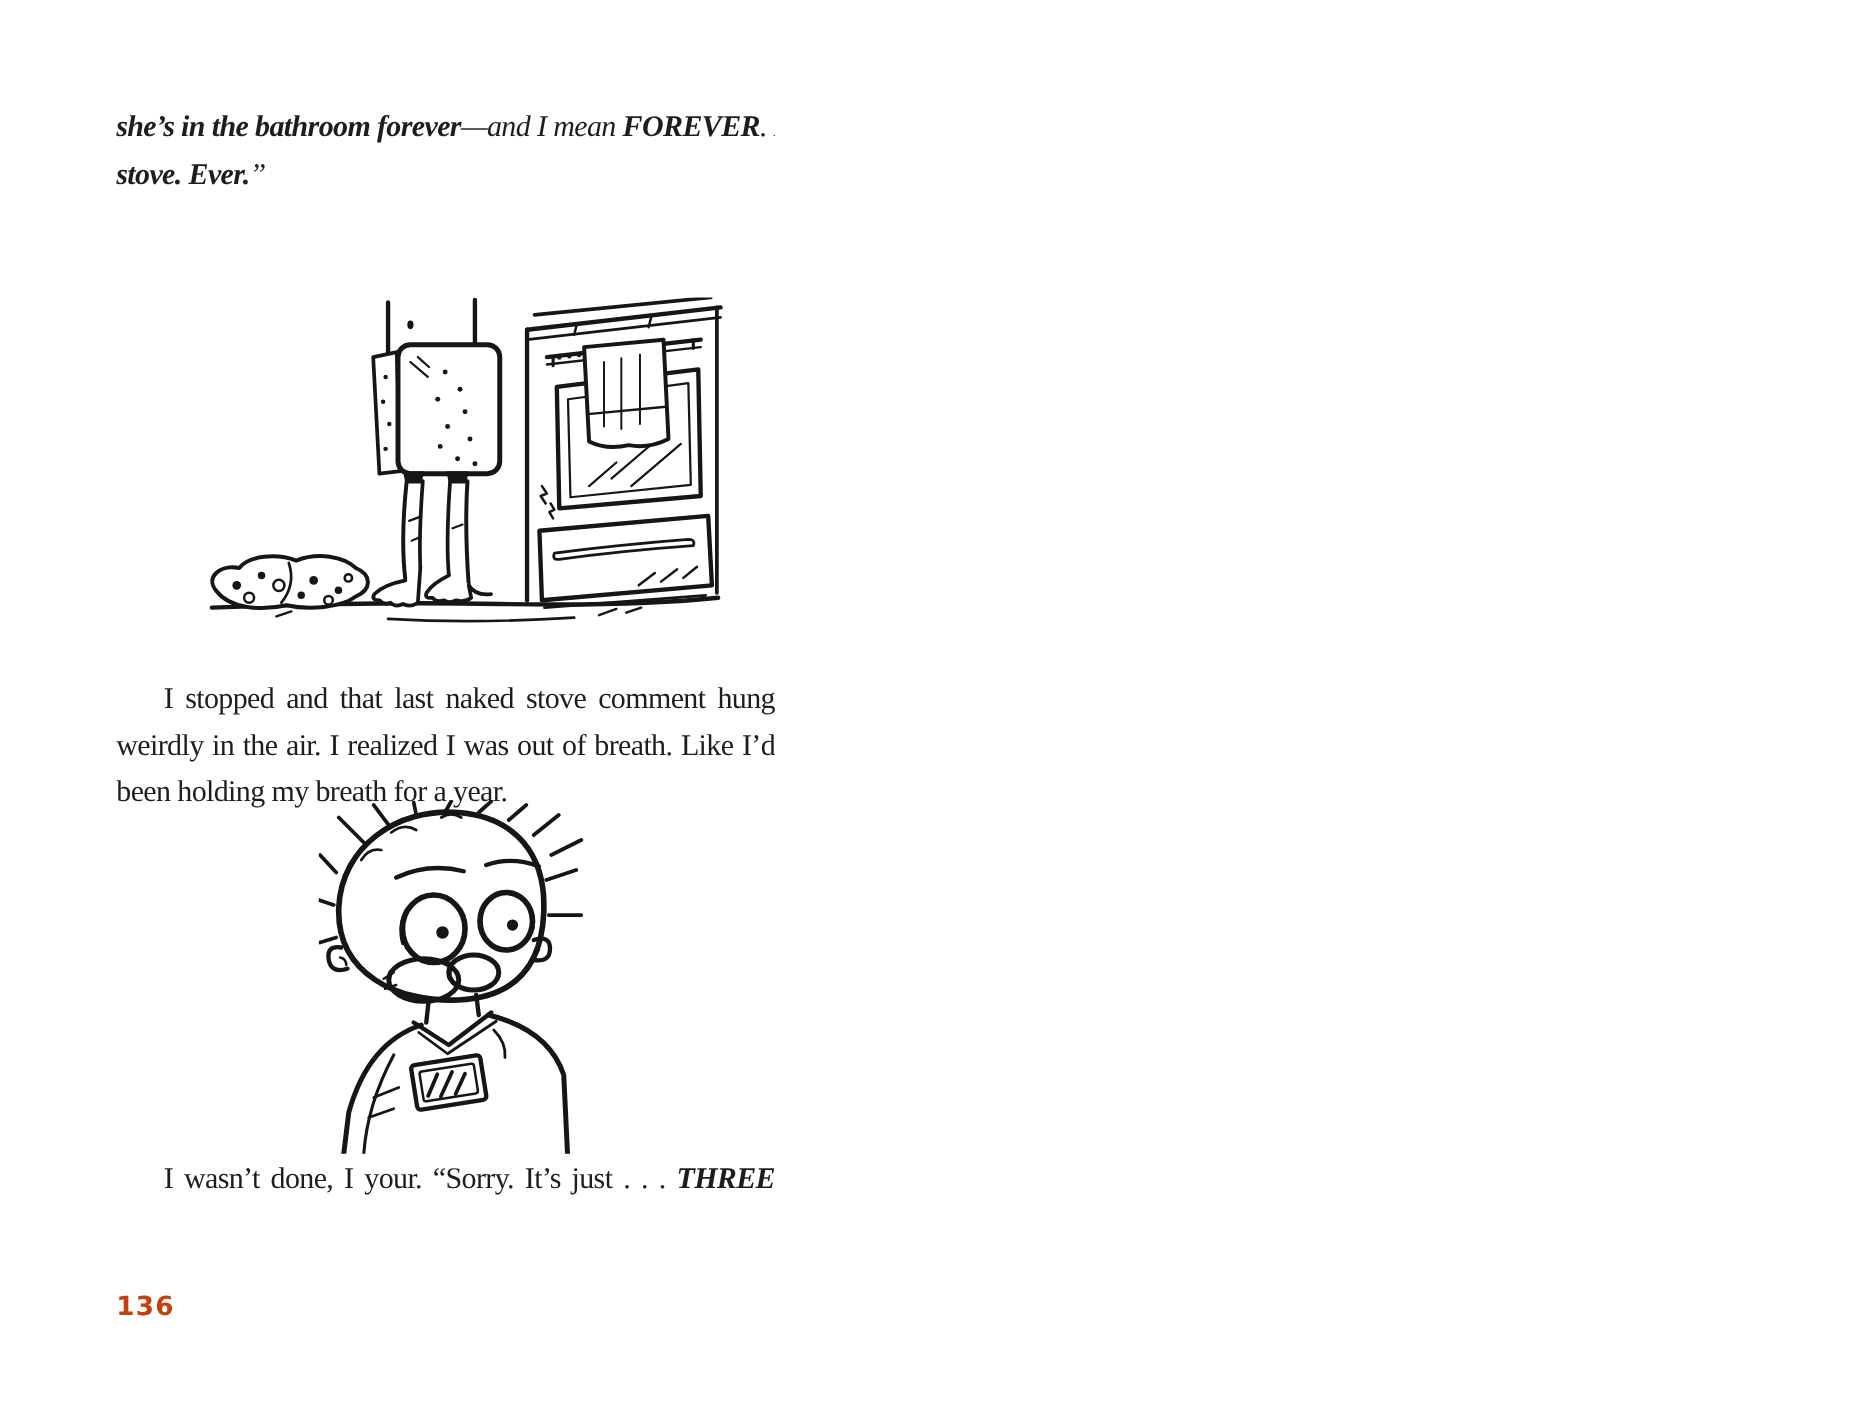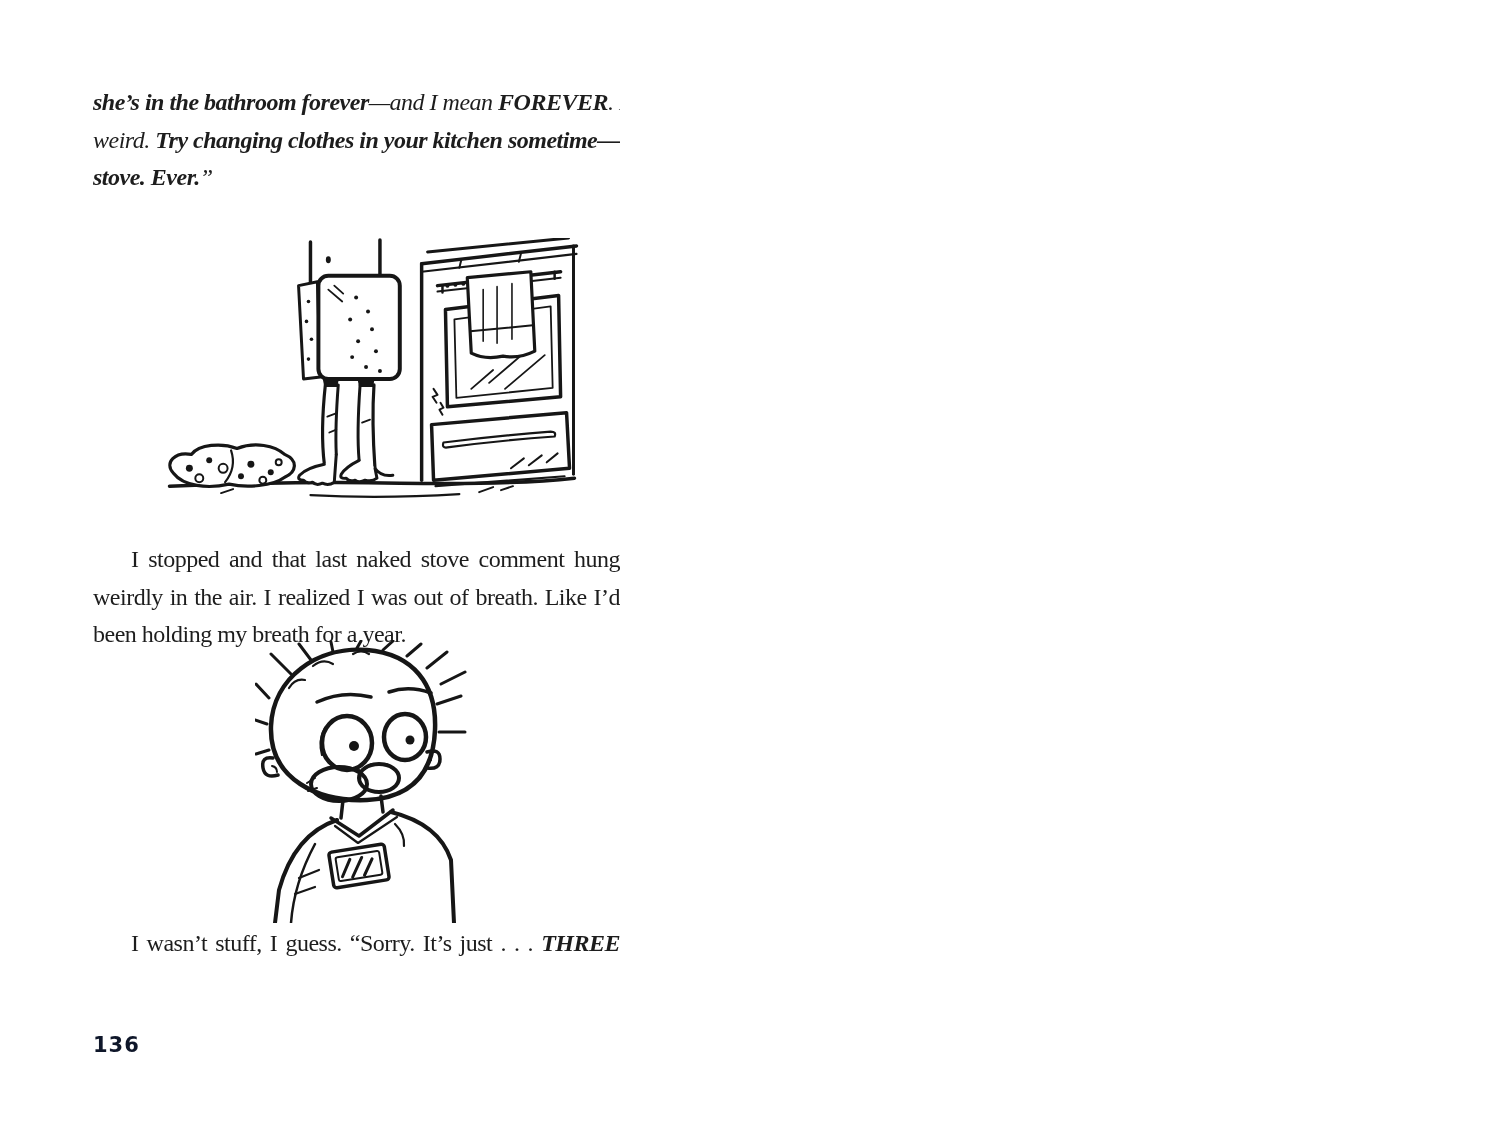"weird. Try changing clothes in" div.line { html: <div><span>weird. </span><span>Try changing clothes in your kitchen sometime—</span></div> -> none }
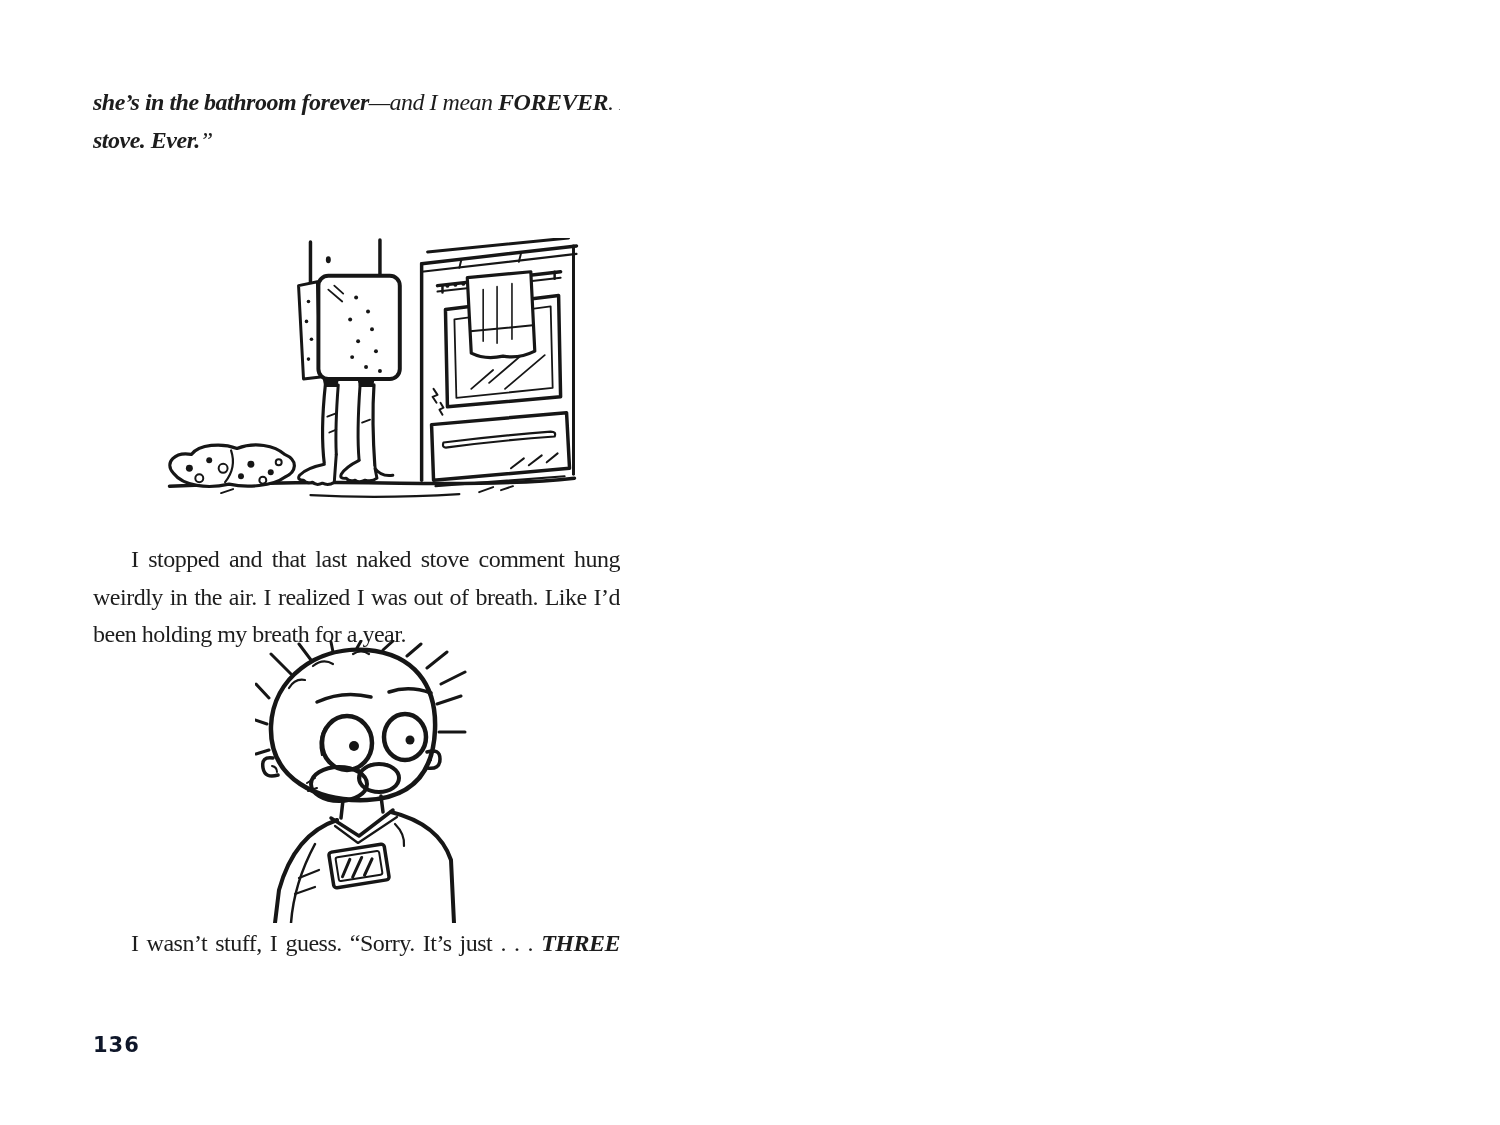"I wasn’t stuff, I guess." span.rm { text: stuff, I guess -> done, I your }
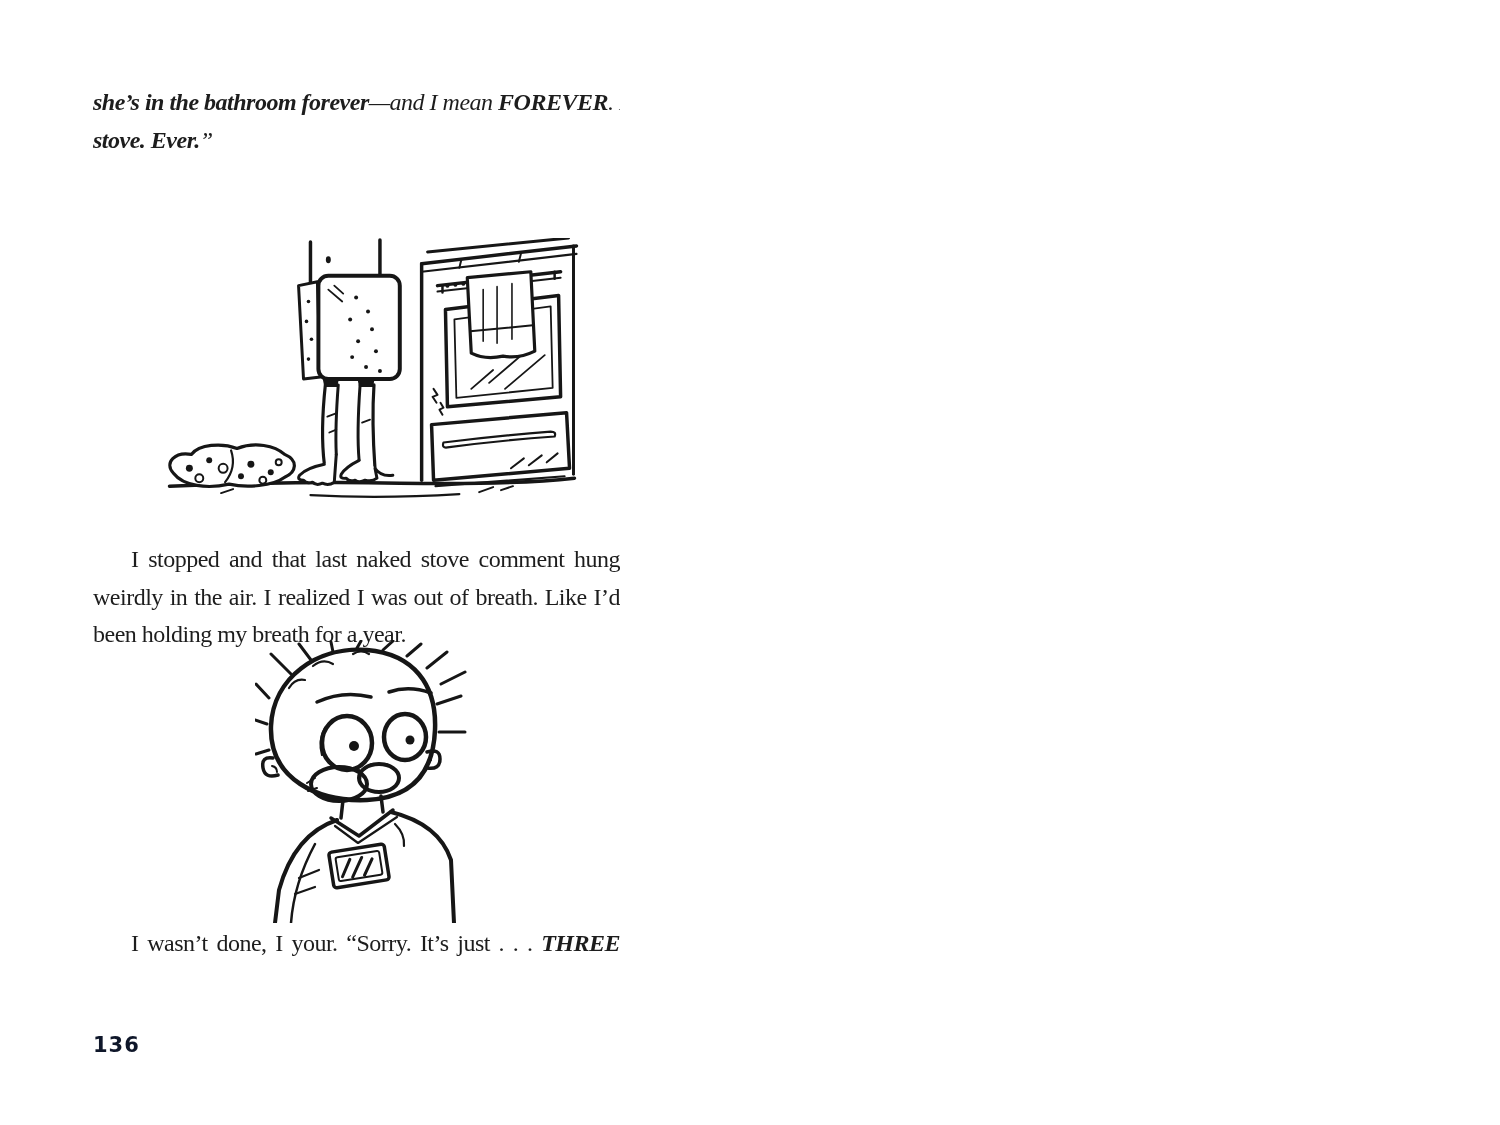"136" .pagenum { color: #0f172a -> #c2410c }
